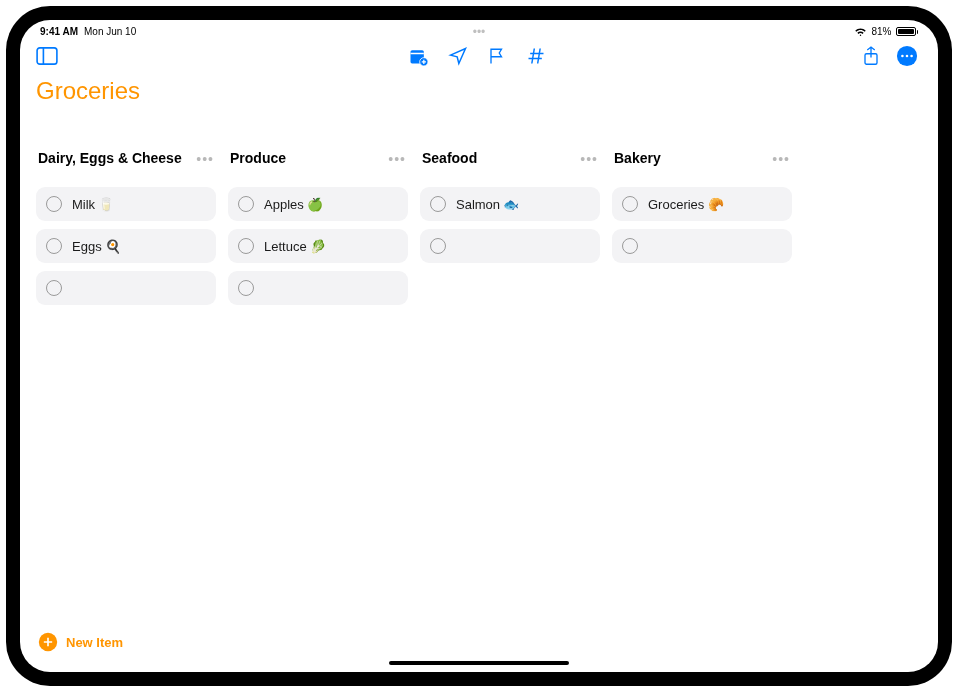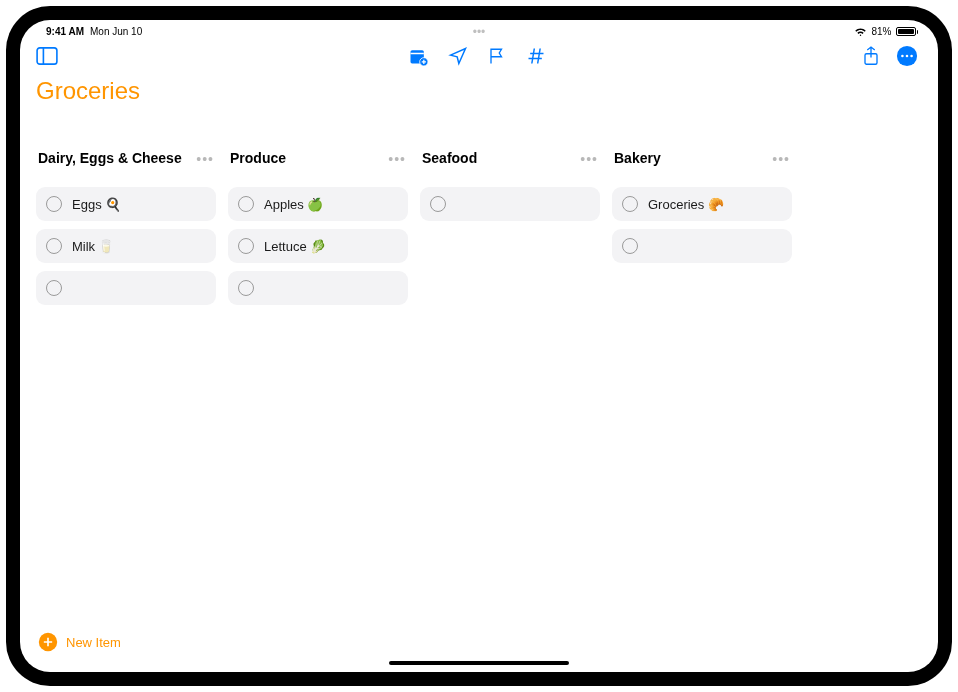"9:41 AM" .status-left { margin-left: 6px -> none }
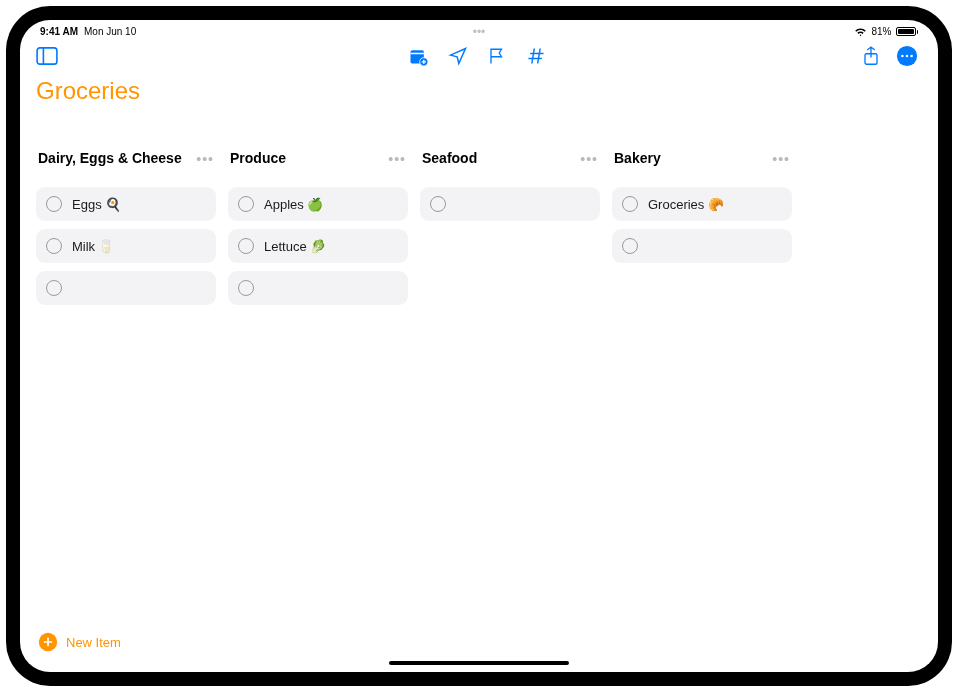"Salmon 🐟" div.item-row { html: none -> <div> <div></div> <div><span>Salmon 🐟</span></div> </div> }
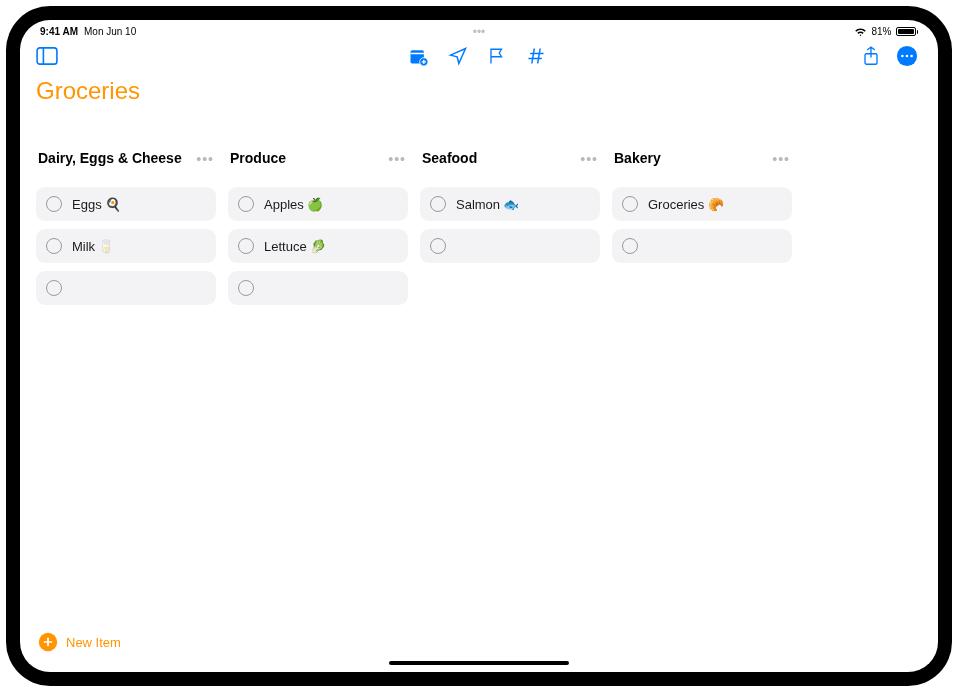"Eggs 🍳" div.item-row { order: before "Milk 🥛" -> after "Milk 🥛" }
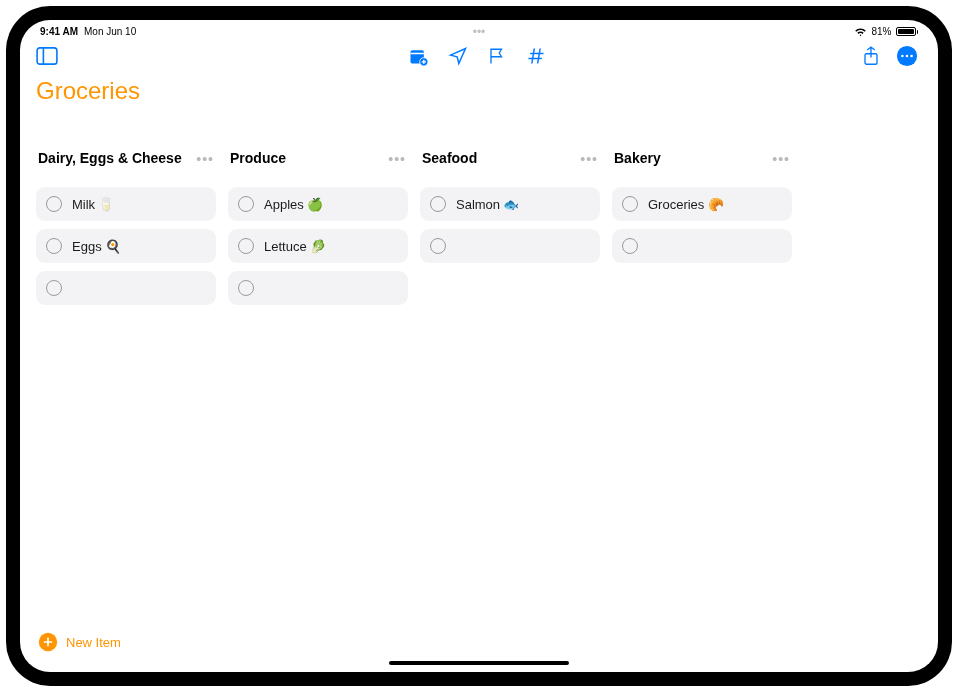"New Item" .new-item-label { font-weight: 400 -> 700 }
